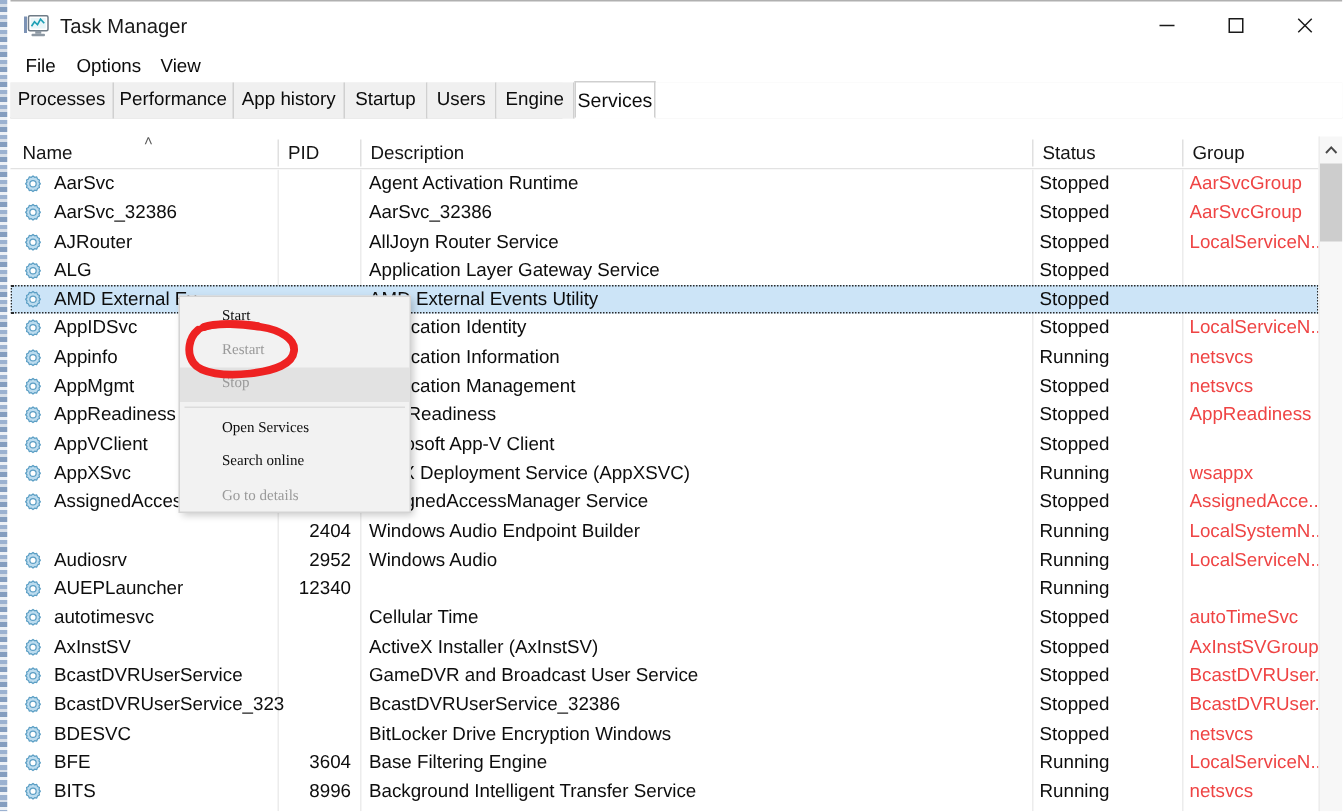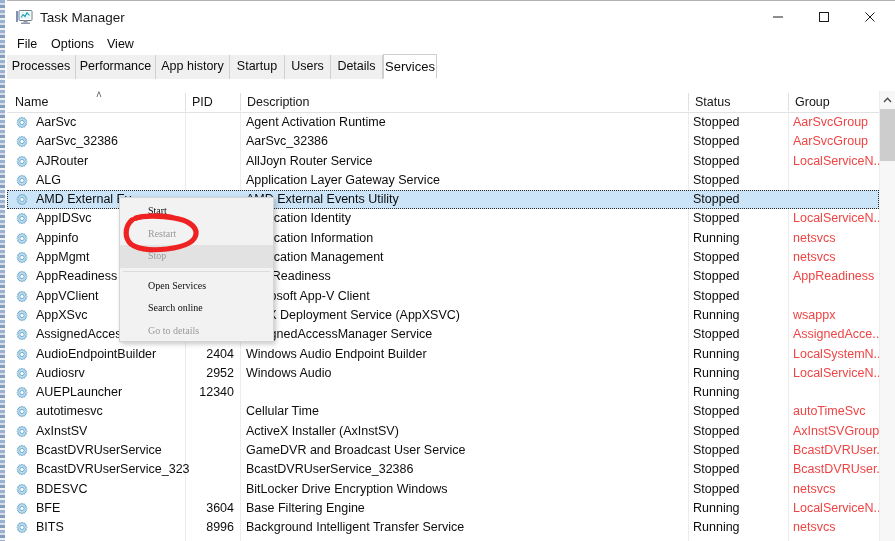"Details" div.tab { text: Details -> Engine }
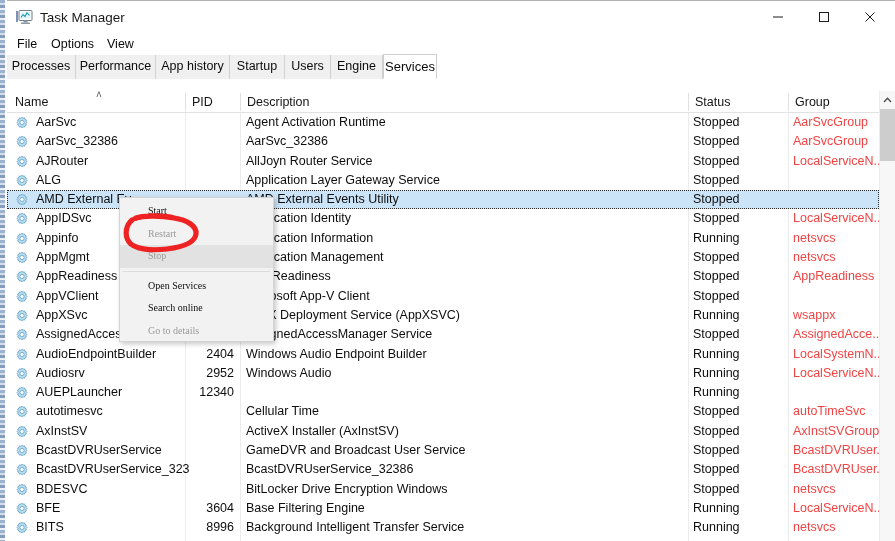"AudioEndpointBuilder" span.c-name { html: <span><span><svg> <path></path> <circle></circle> </svg></span>AudioEndpointBuilder</span> -> none }
